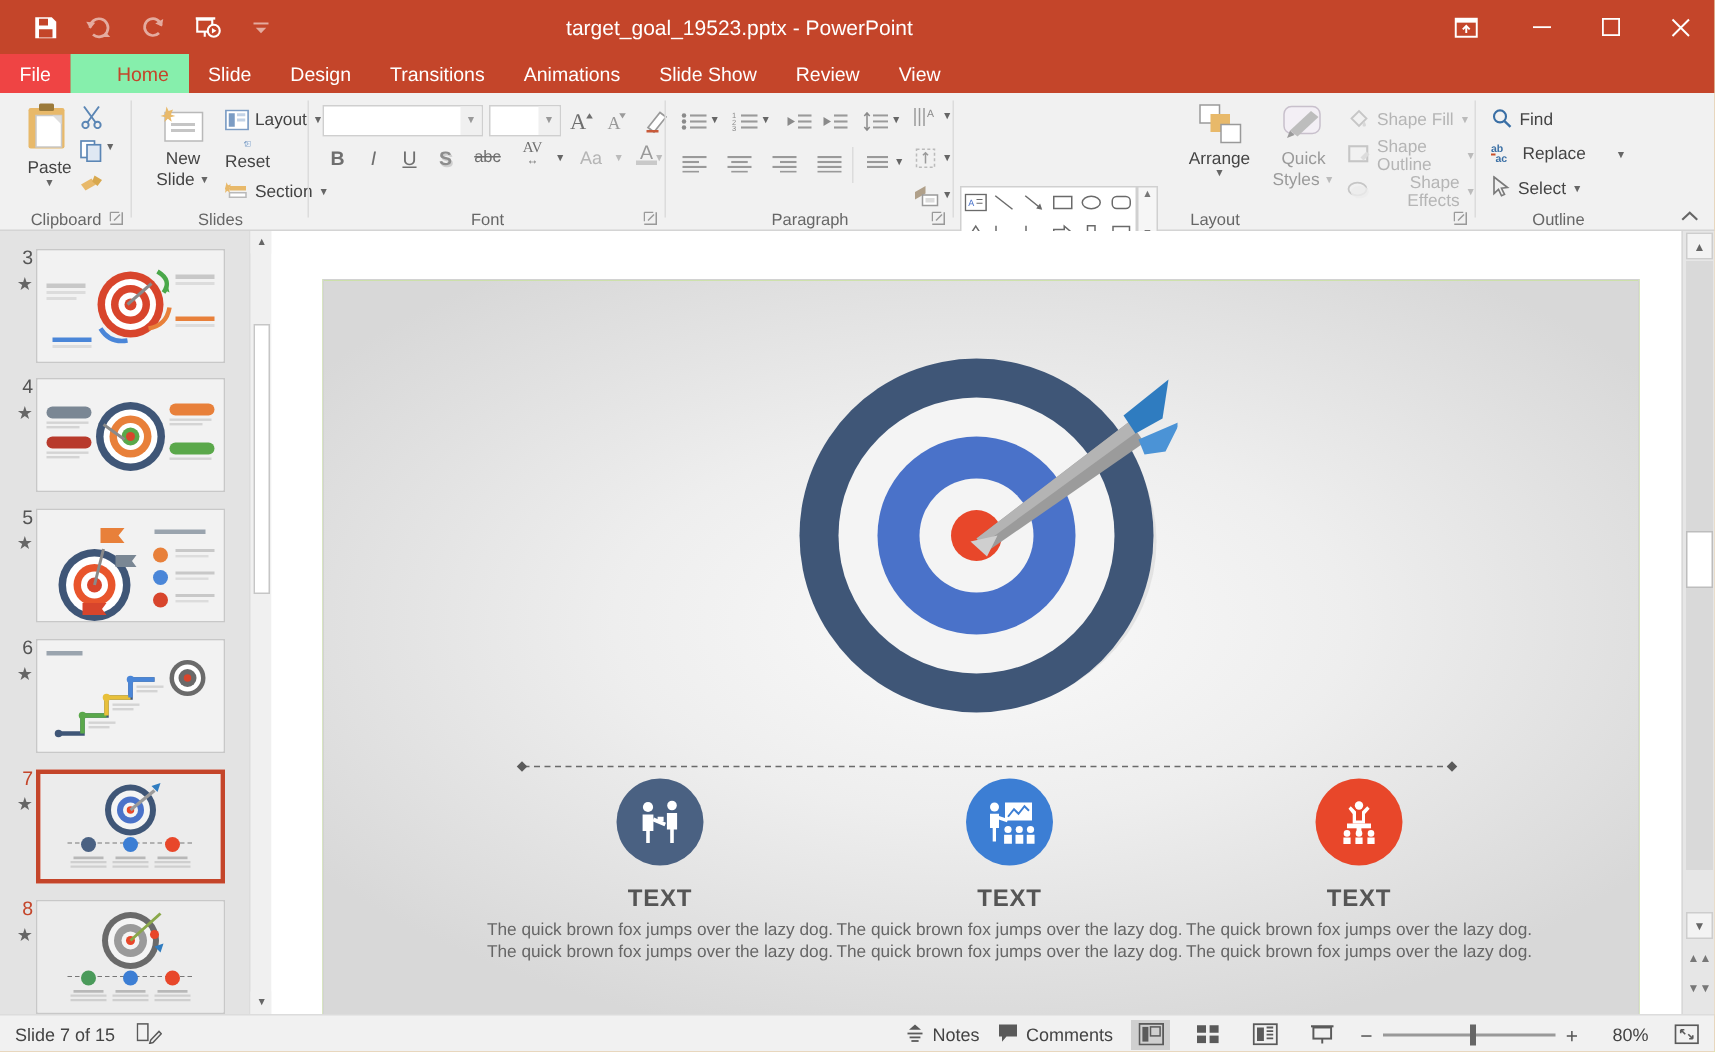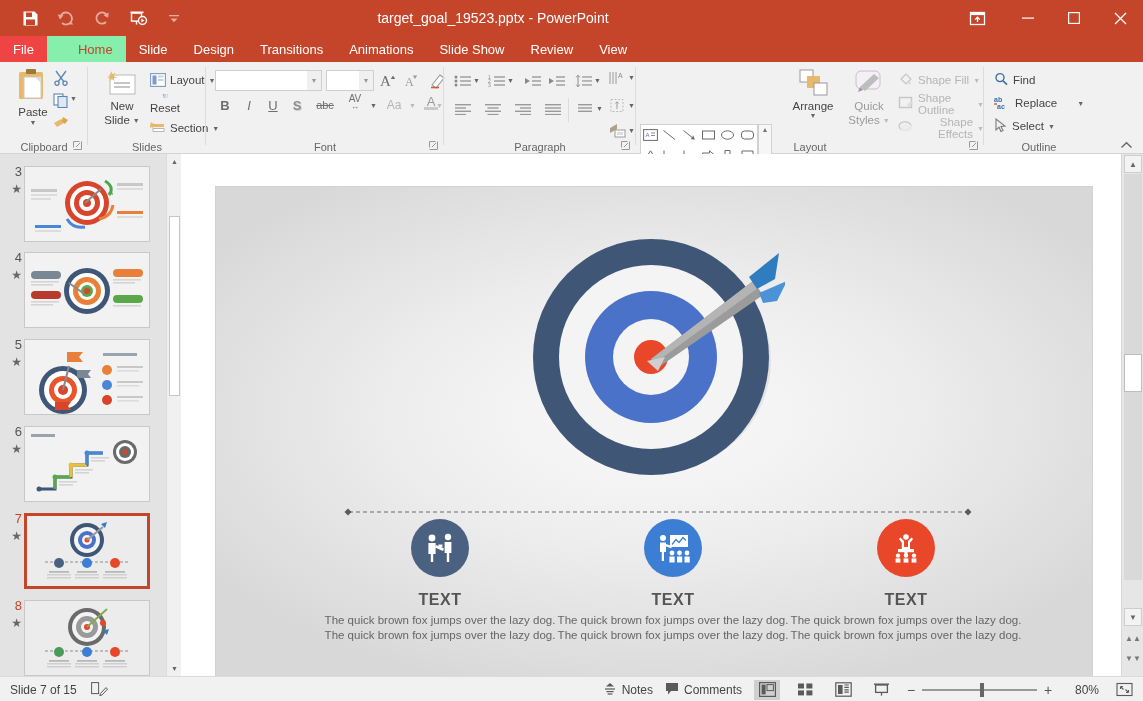"AV" div.fmt { font-family: none -> Liberation Serif, serif }
